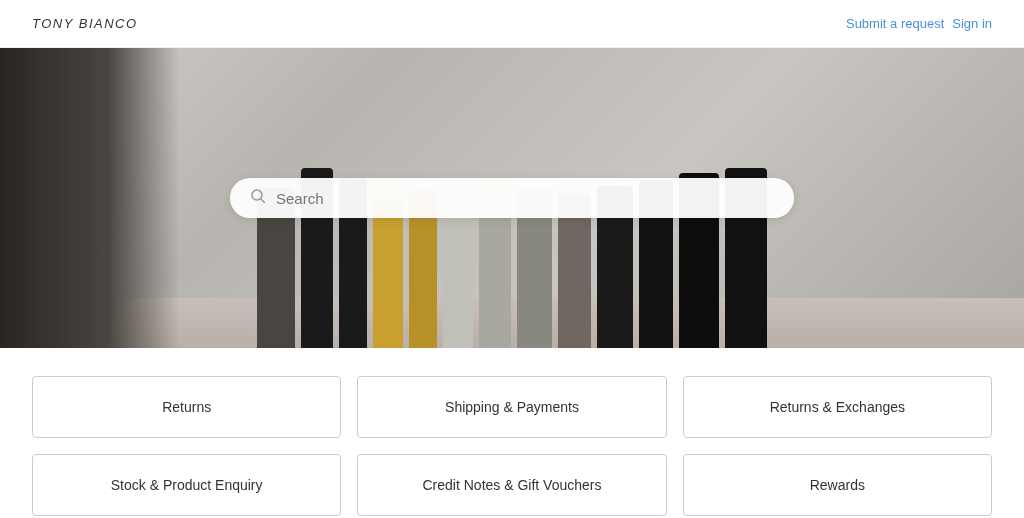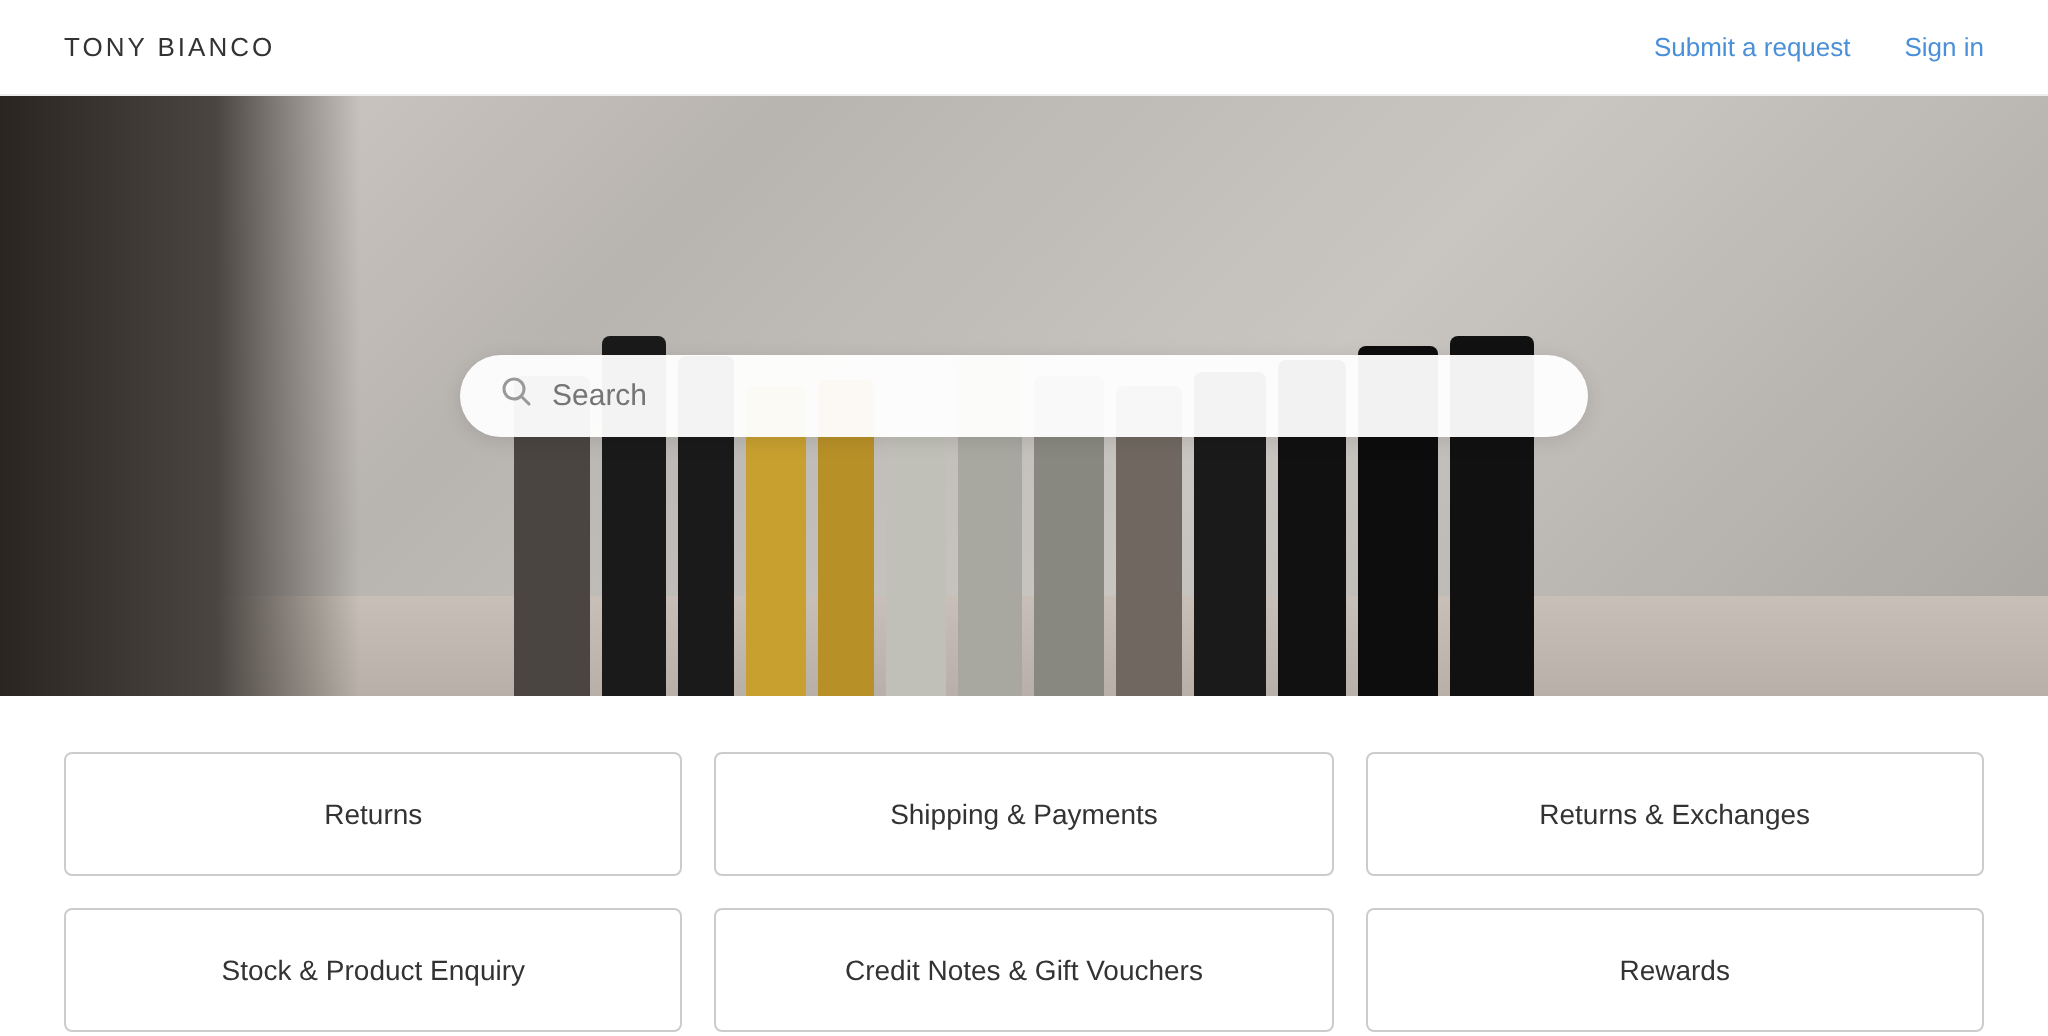"TONY BIANCO" .brand-logo { font-style: none -> italic }
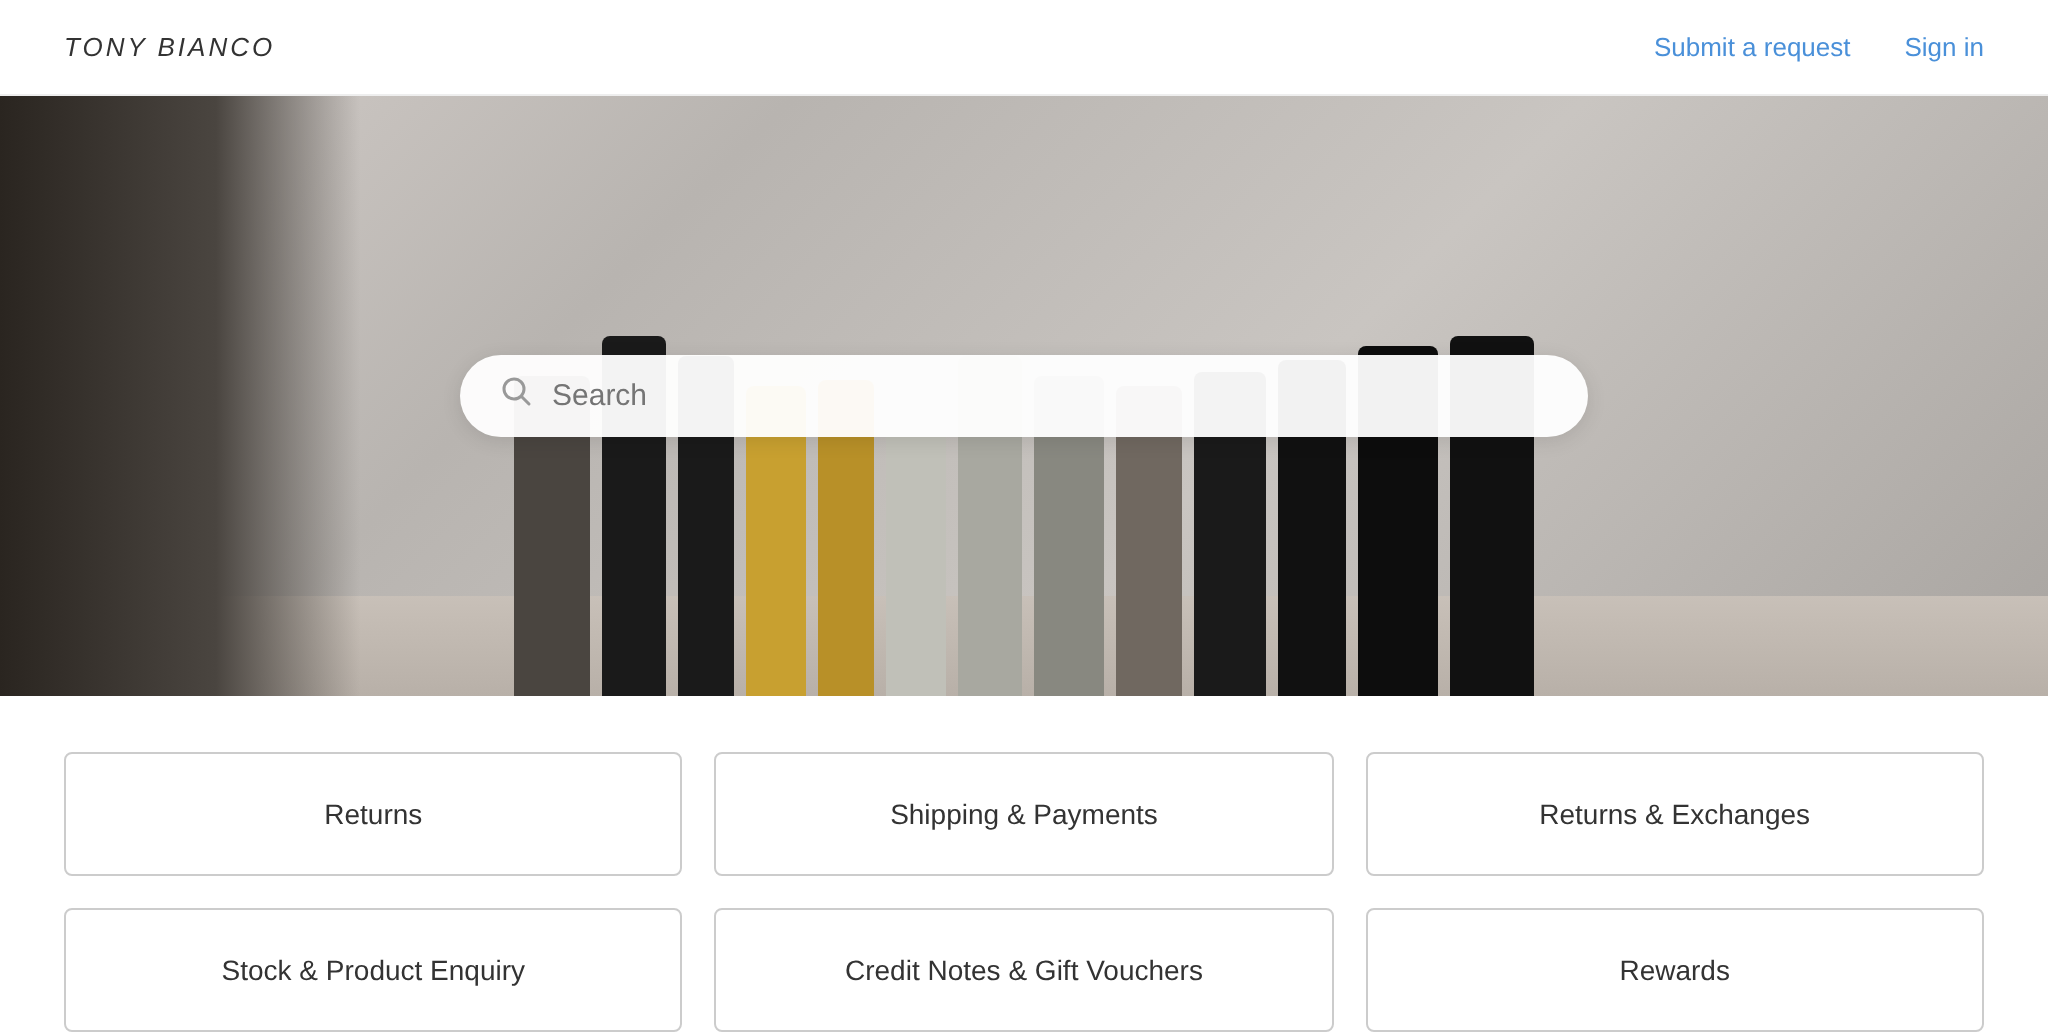"Submit a request" .header-nav { gap: 27px -> 8px }
